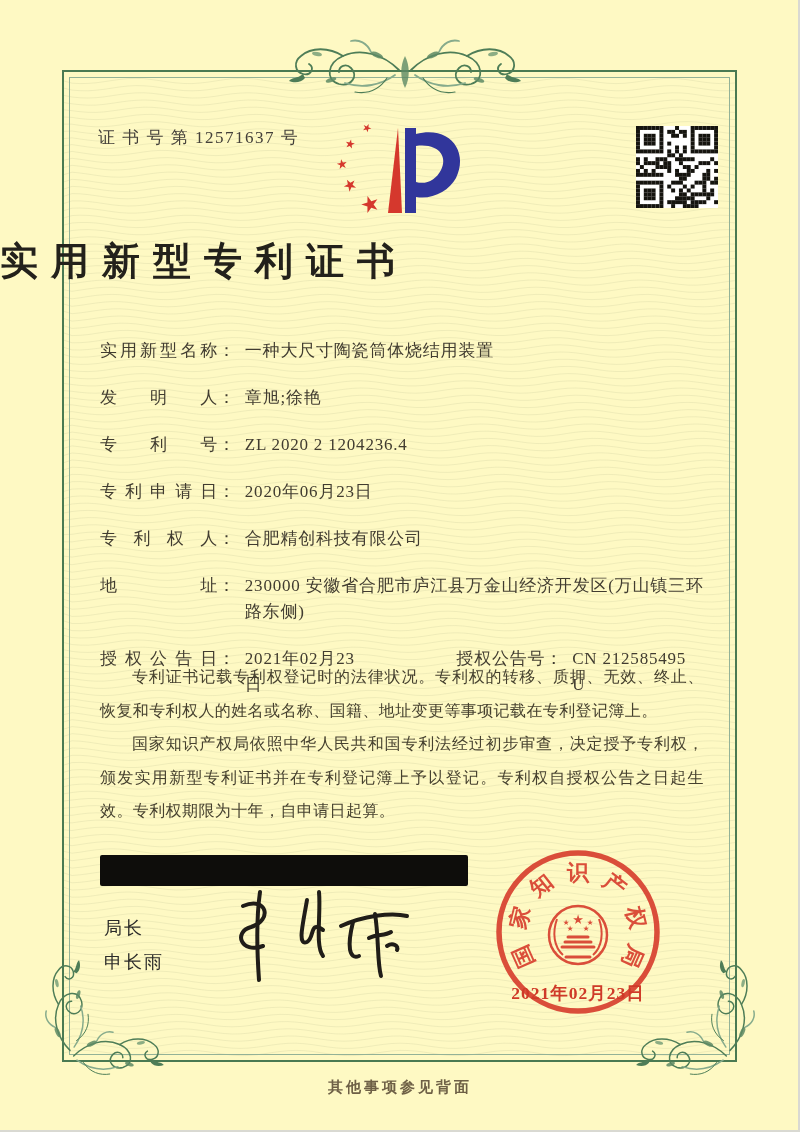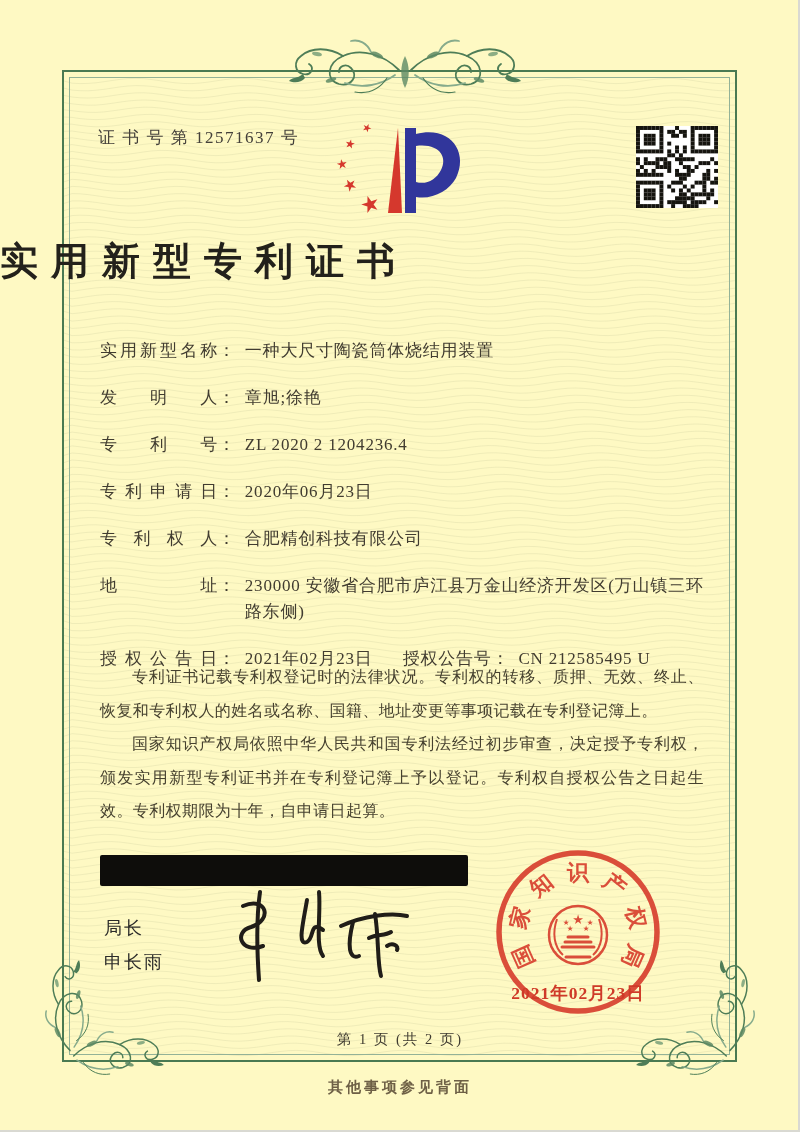"授权公告号" .g2label { margin-left: 30px -> 84px }
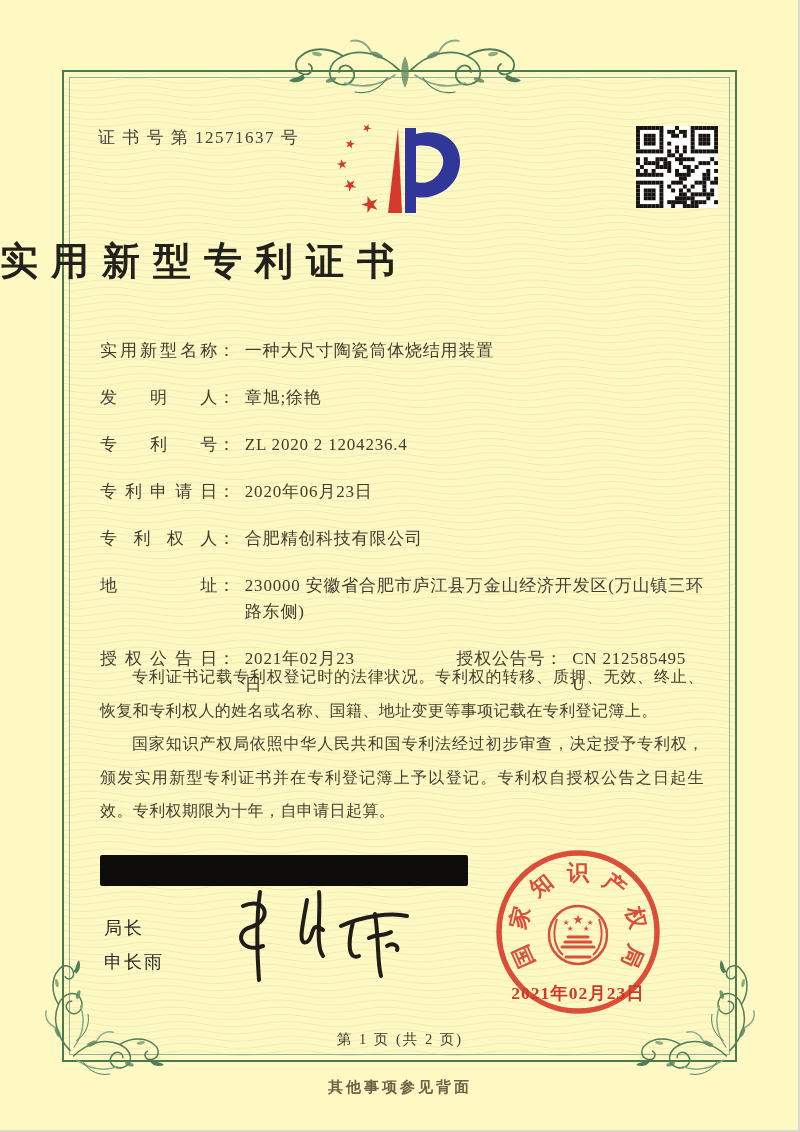"第 1 页 (共 2" div.page-no { html: <div>第 1 页 (共 2 页)</div> -> none }
